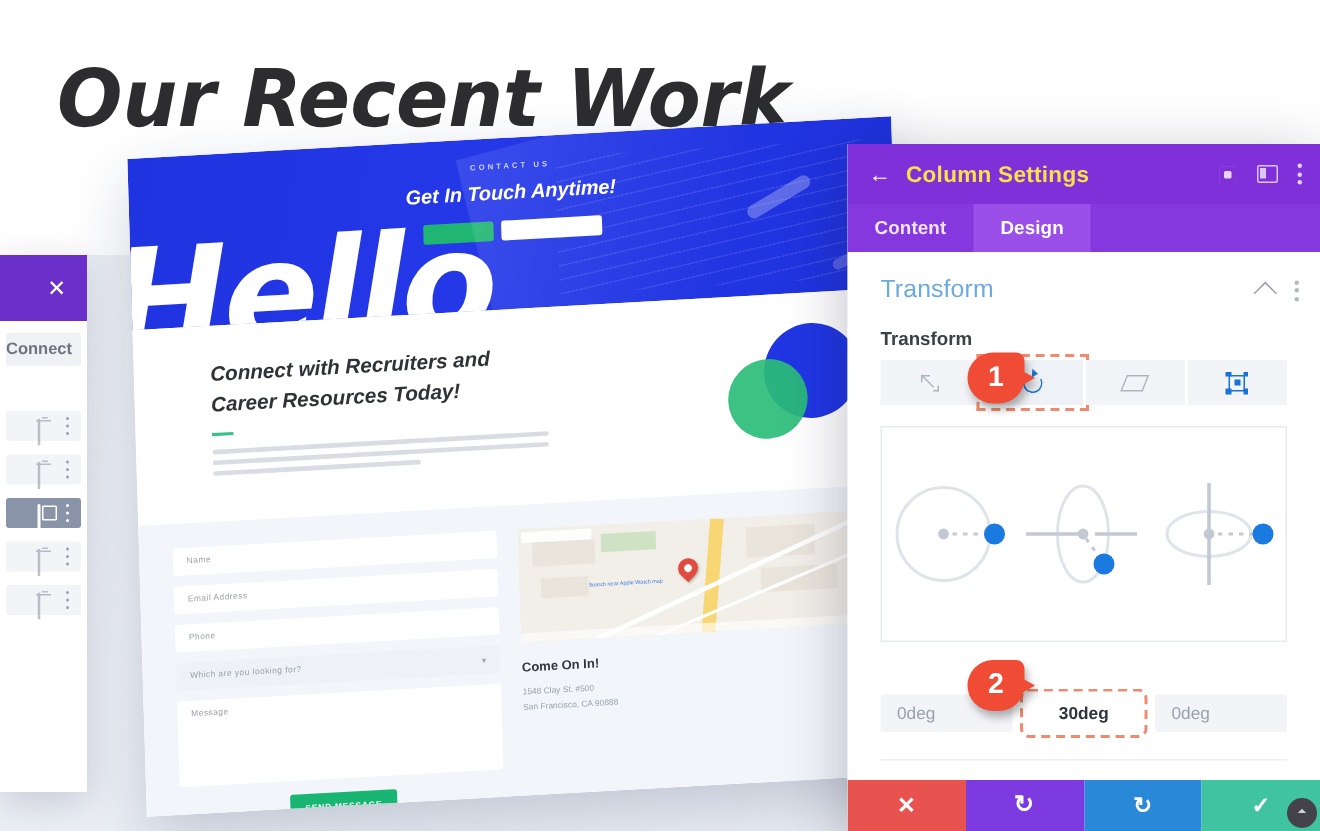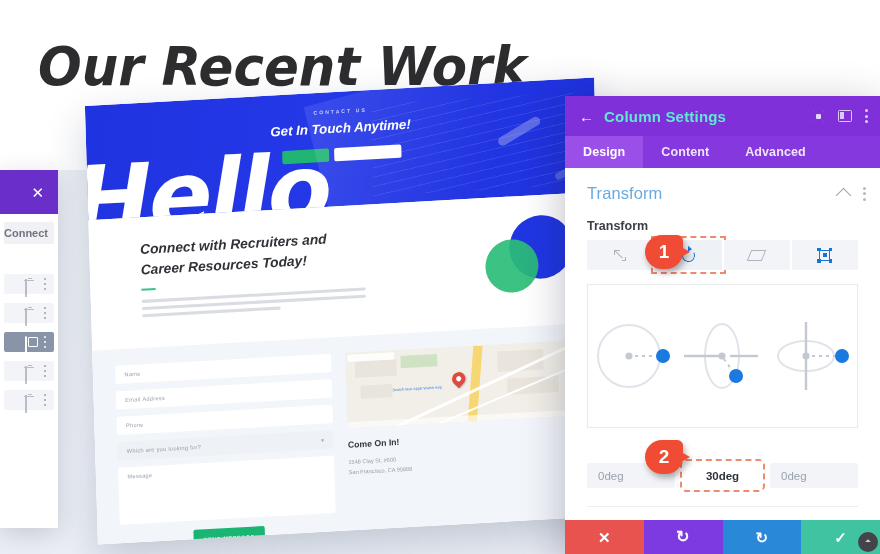"Column Settings" .s-title { color: #5eead4 -> #fde047 }
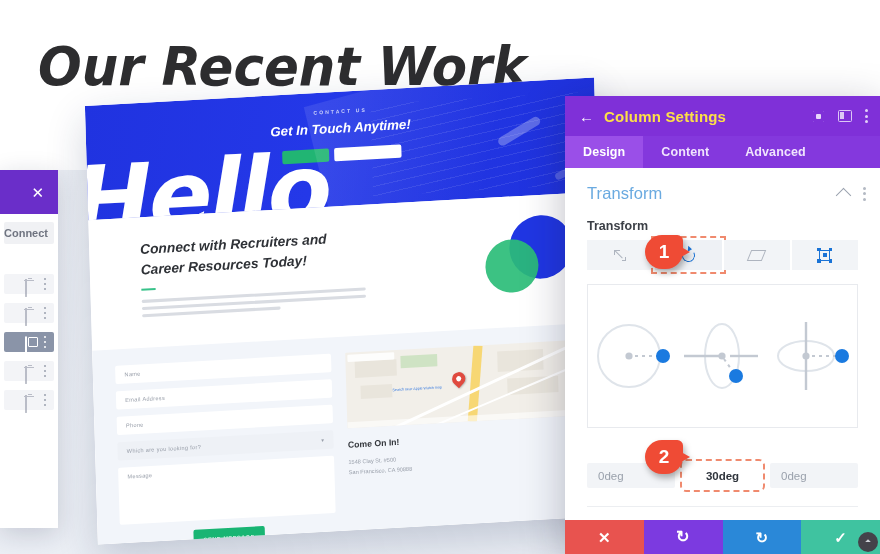"Design" div.s-tab { order: before "Content" -> after "Content" }
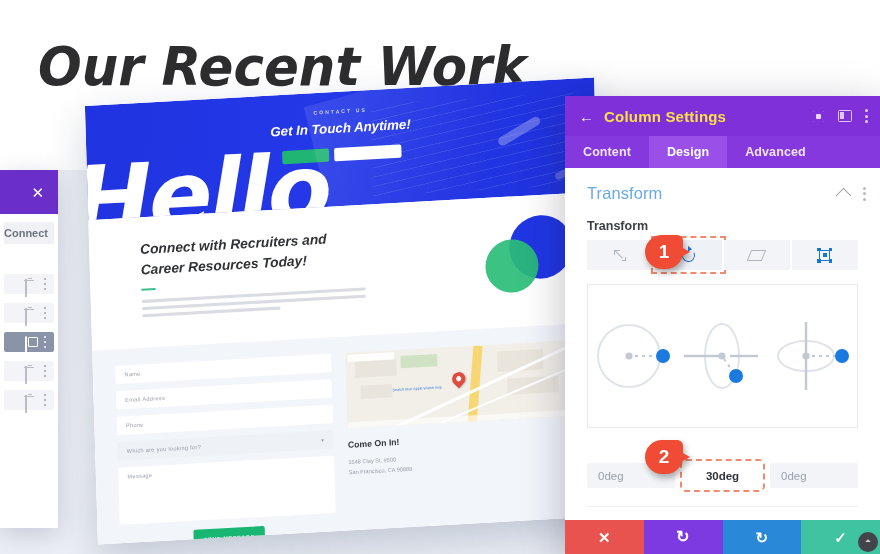"Advanced" div.s-tab { html: <div>Advanced</div> -> none }
